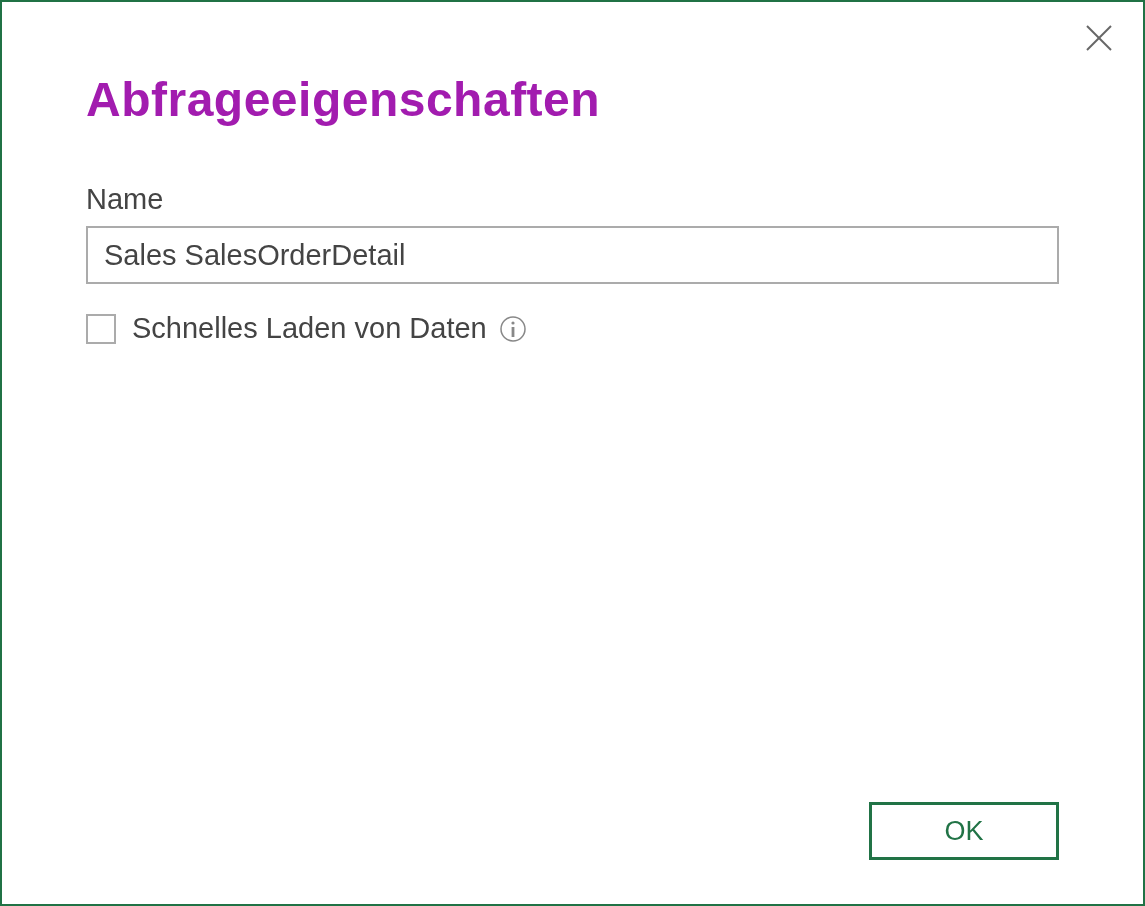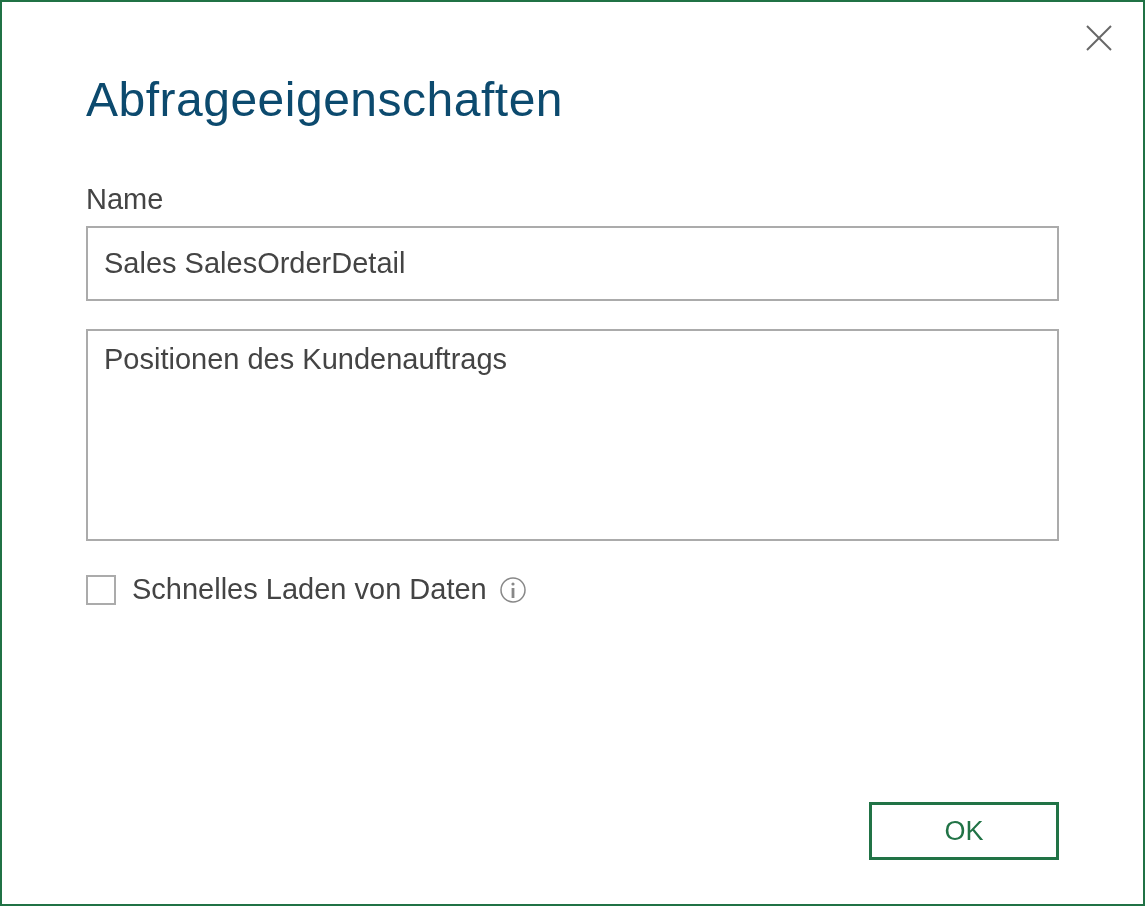"Abfrageeigenschaften" .dialog-title { color: #0c4a6e -> #a21caf; font-weight: 400 -> 700 }
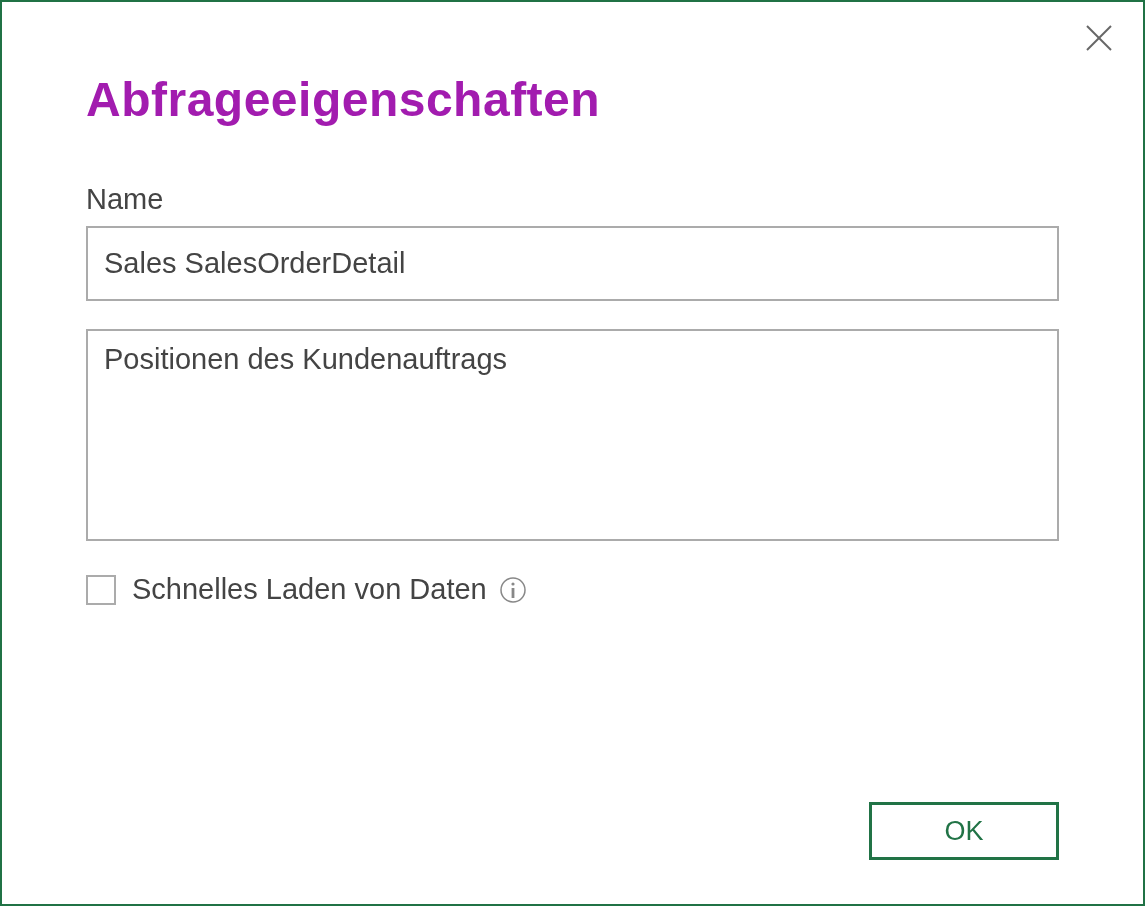"Sales SalesOrderDetail" .text-input { height: 75px -> 58px }
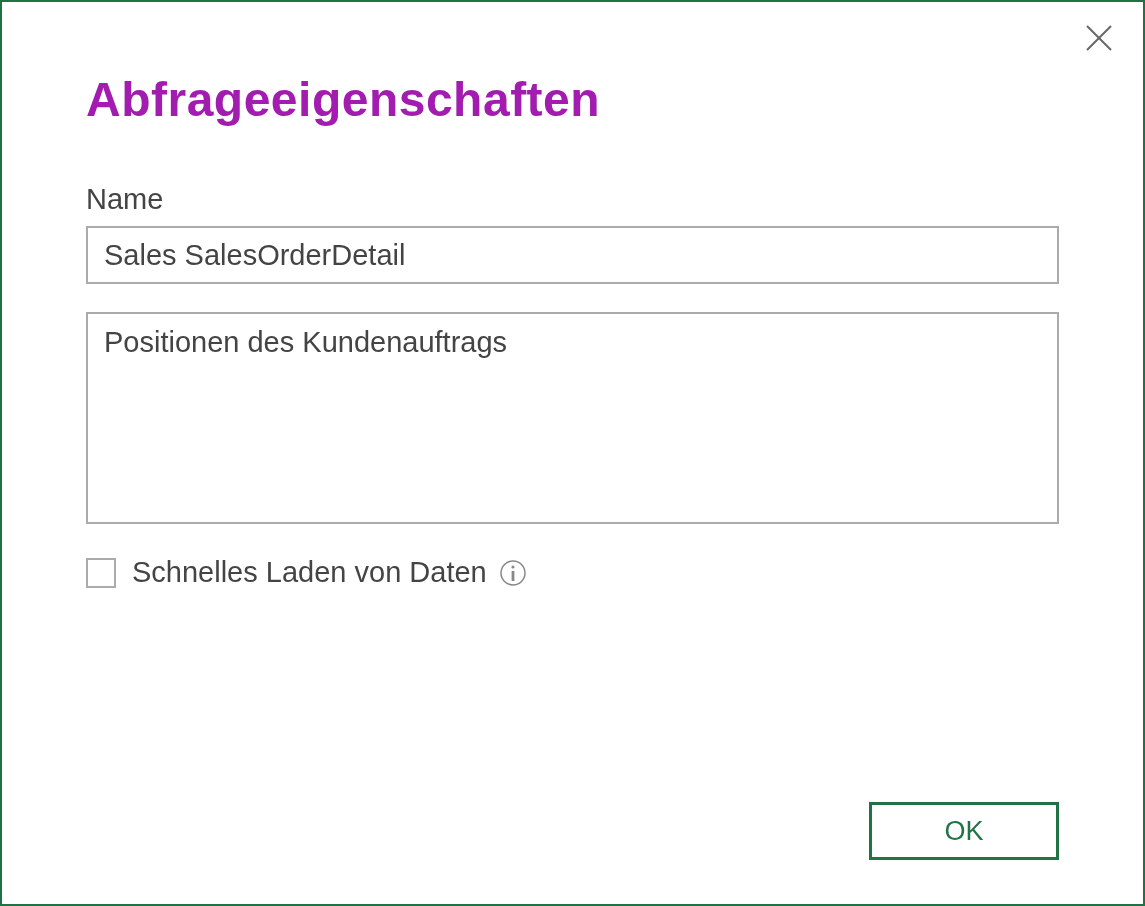"Positionen des Kundenauftrags" textarea.textarea-input { html: <textarea>Positionen des Kundenauftrags</textarea> -> none }
